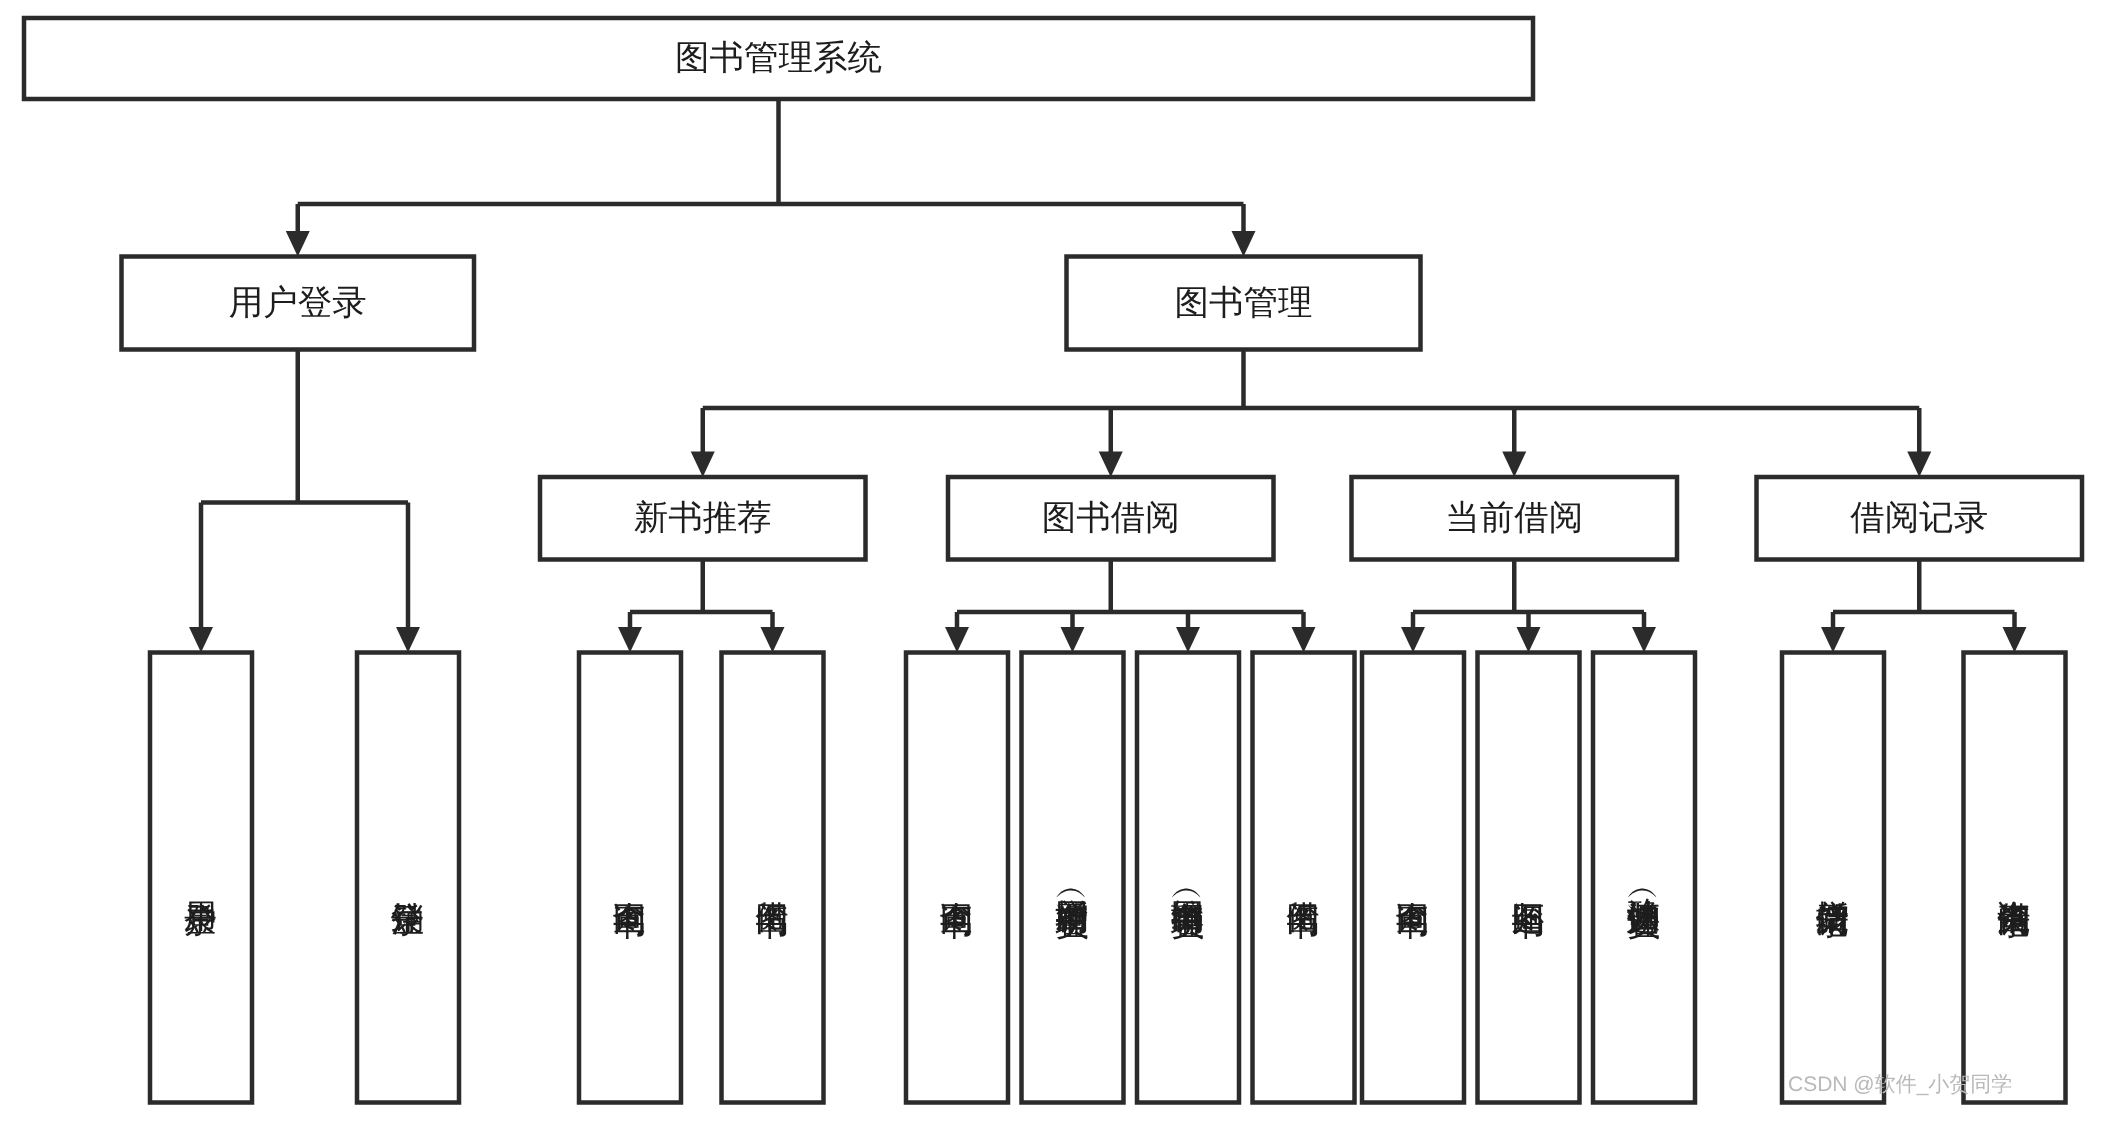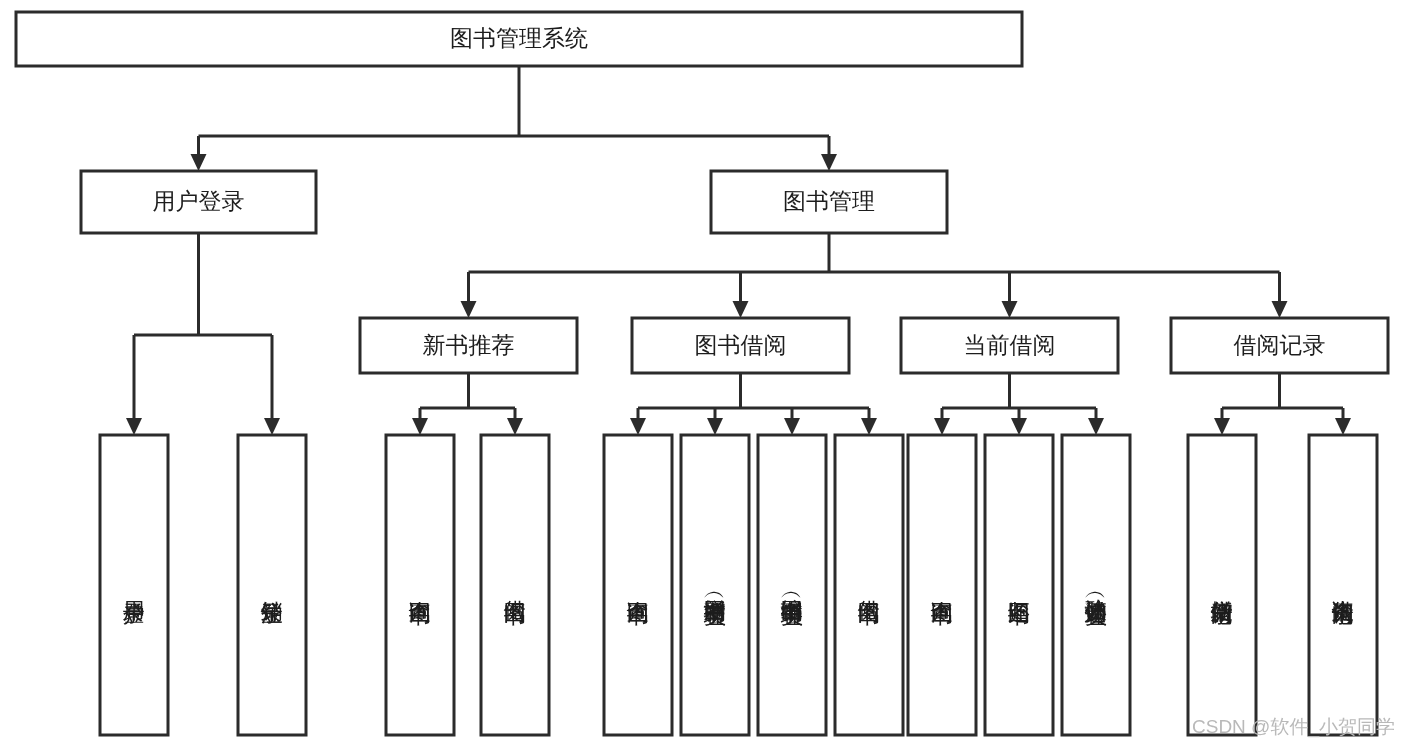"CSDN @软件_小贺同学" .watermark { font-size: 19px -> 14px }
